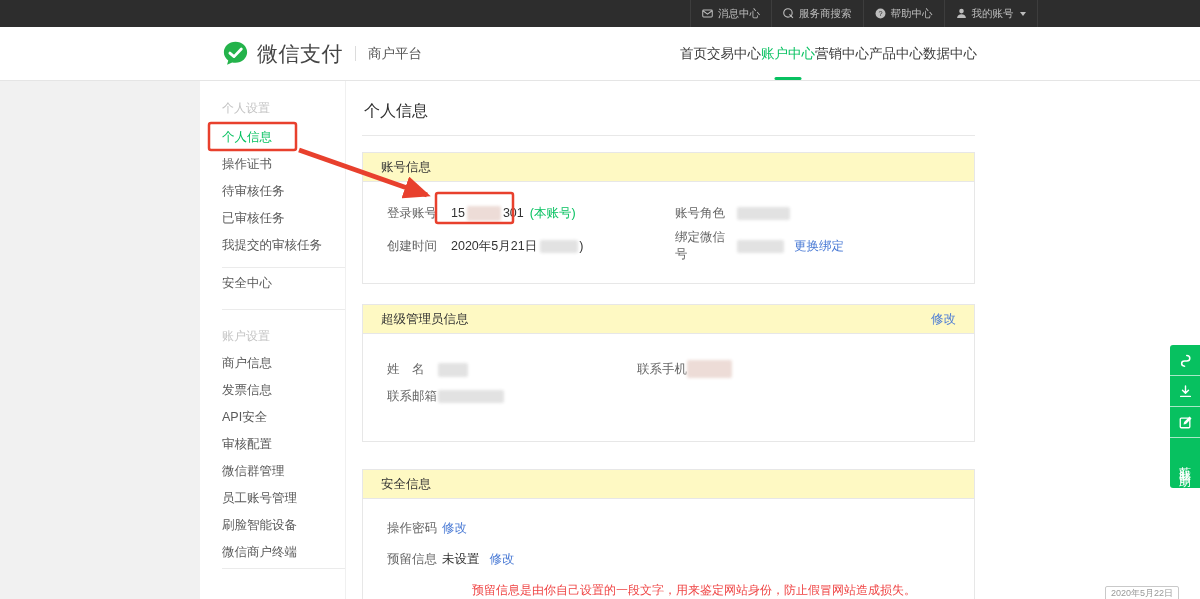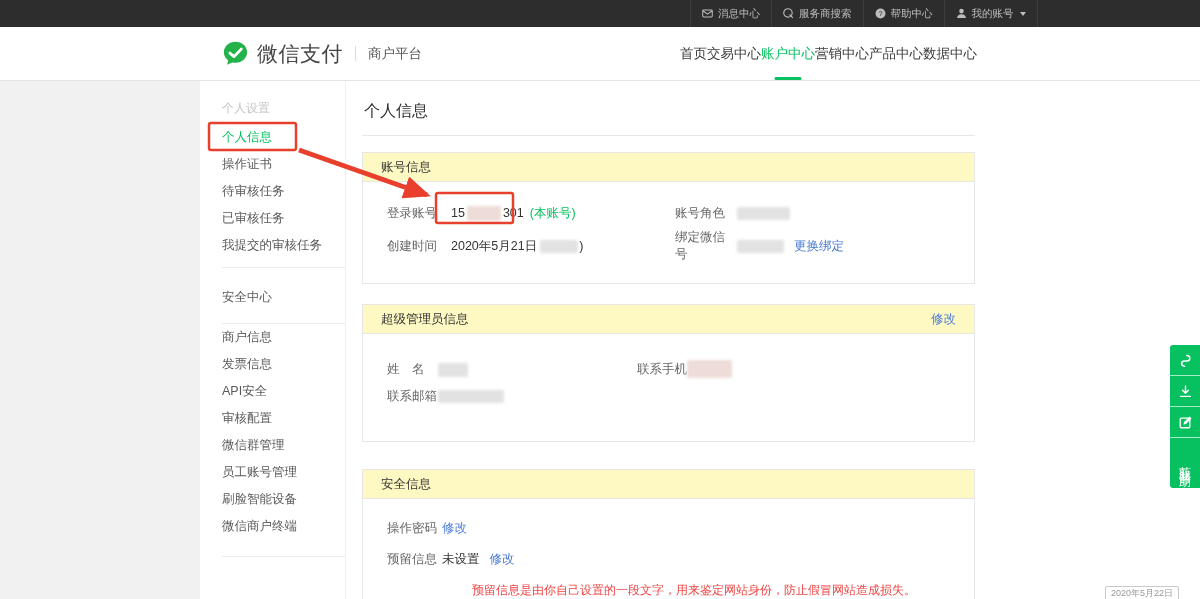"安全中心" .mt14 { margin-top: 16px -> 2px }
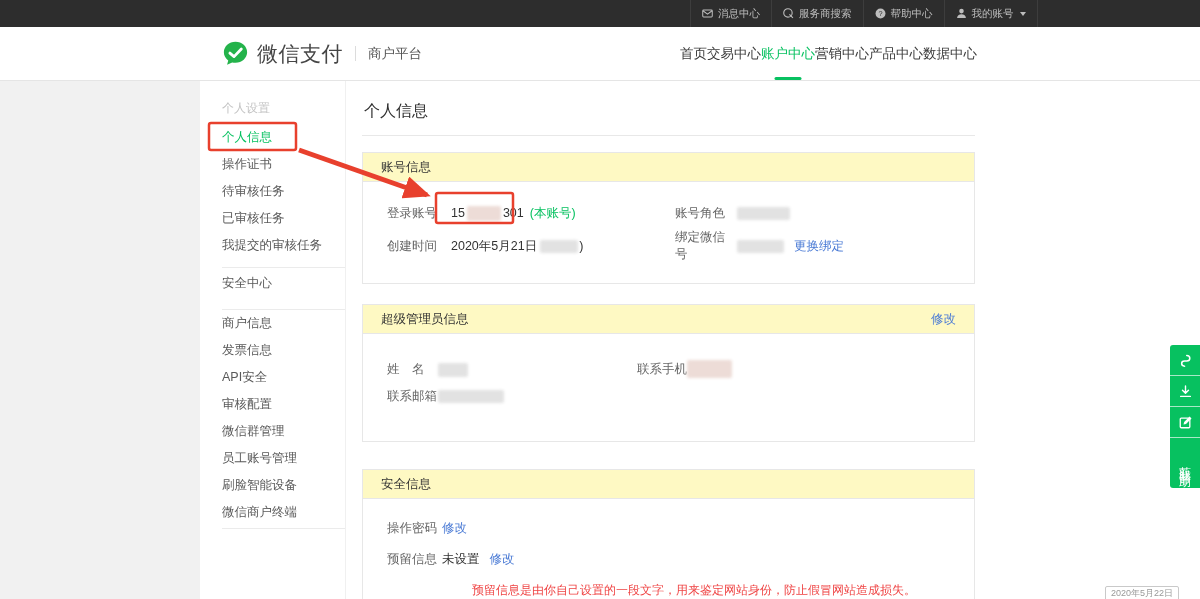"账户设置" div.sb-header { html: none -> <div>账户设置</div> }
